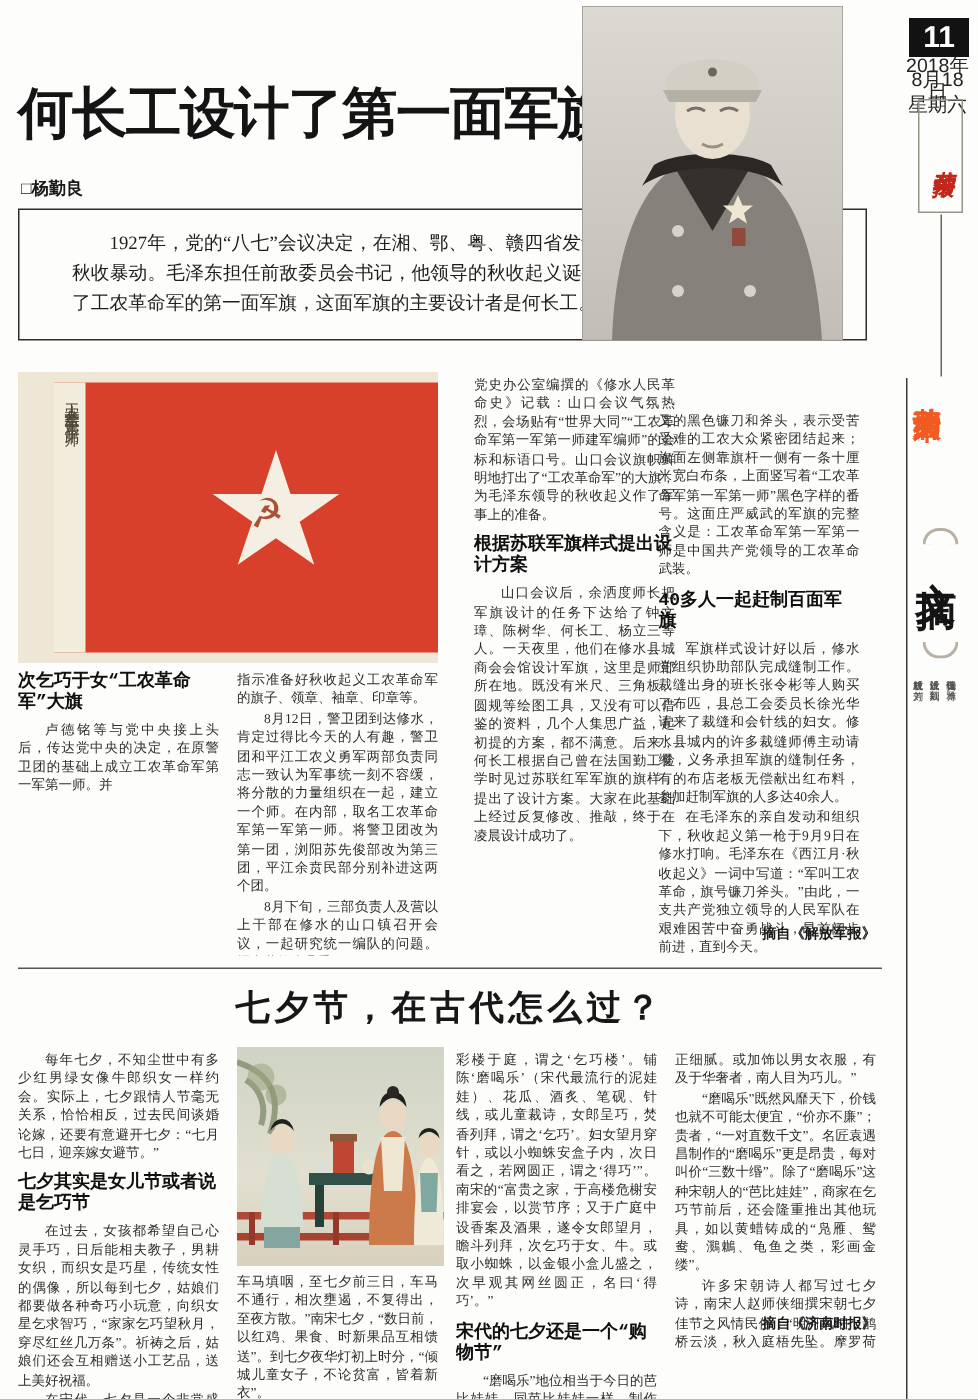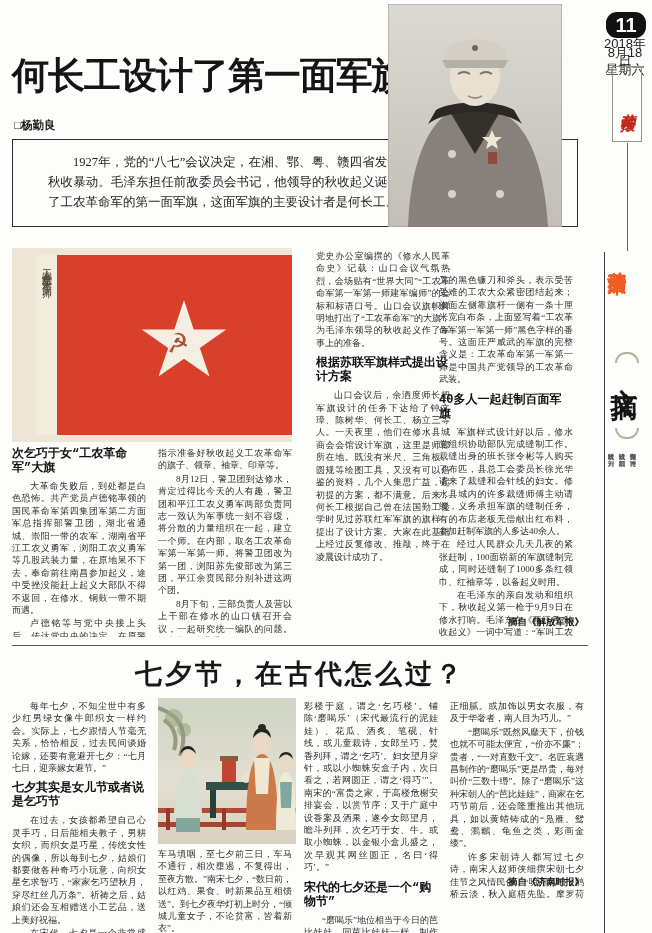"11" .sans { border-radius: 11px -> none }
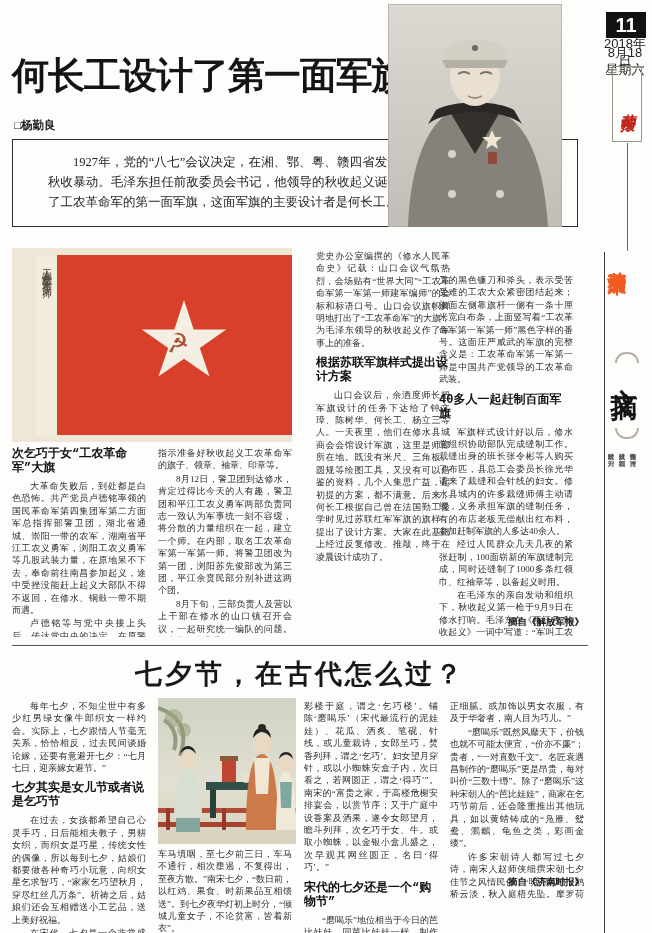"大革命失败后，到处都是白色恐怖。共产党员卢德铭率领的国民革命军第四集团军第二方面" p { html: <p>大革命失败后，到处都是白色恐怖。共产党员卢德铭率领的国民革命军第四集团军第二方面军总指挥部警卫团，湖北省通城、崇阳一带的农军，湖南省平江工农义勇军，浏阳工农义勇军等几股武装力量，在原地呆不下去，奉命前往南昌参加起义，途中受挫没能赶上起义大部队不得不返回，在修水、铜鼓一带不期而遇。</p> -> none }
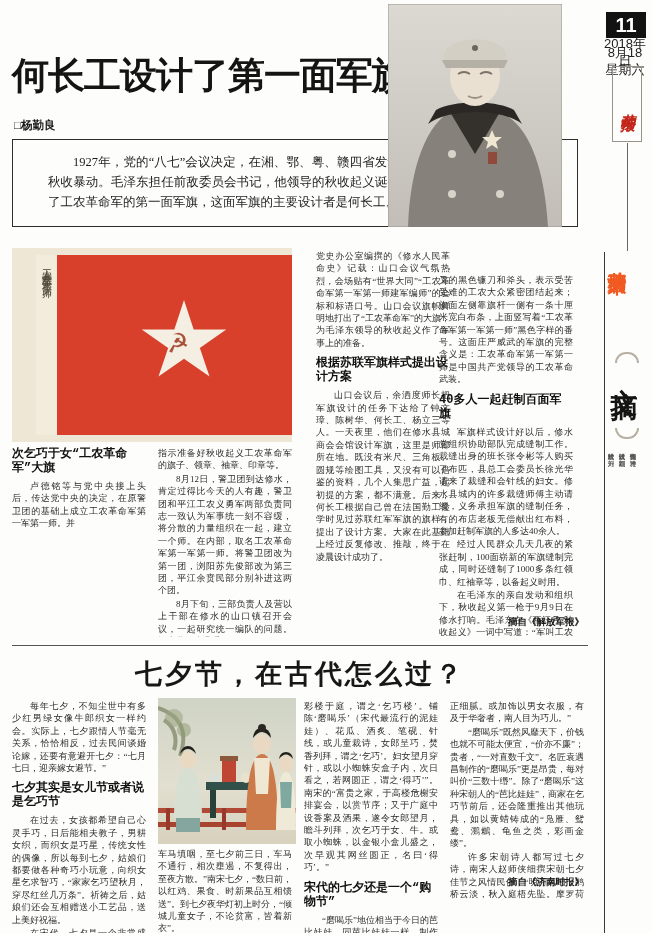"经过人民群众几天几夜的紧张赶制，100面崭新的军旗缝制完成，同时还缝制了1000" p { html: <p>经过人民群众几天几夜的紧张赶制，100面崭新的军旗缝制完成，同时还缝制了1000多条红领巾、红袖章等，以备起义时用。</p> -> none }
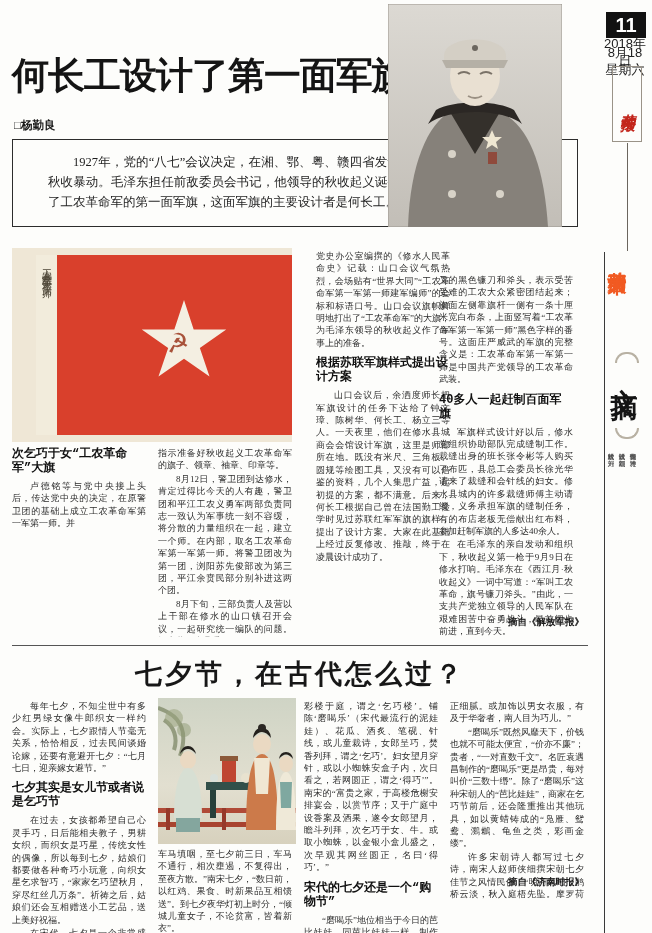"七夕节，在古代怎么过？" #a2title { font-size: 27px -> 23px }
